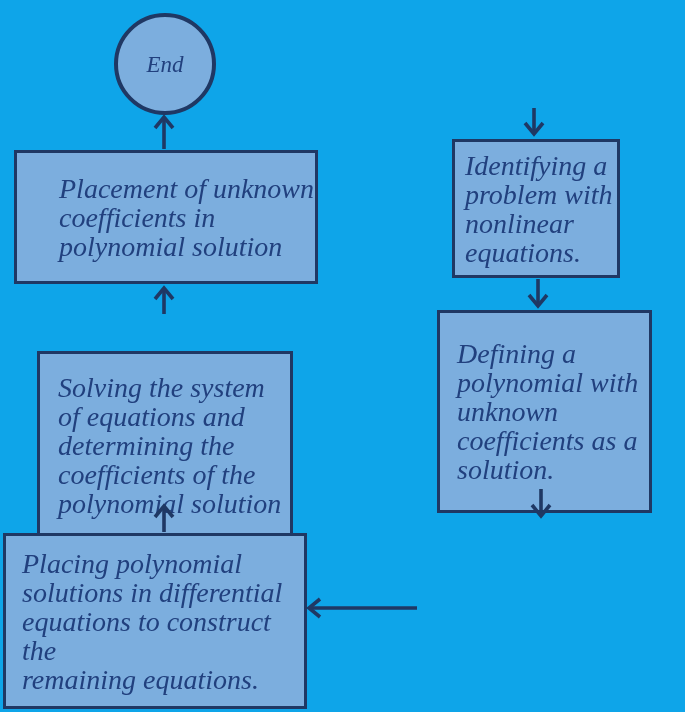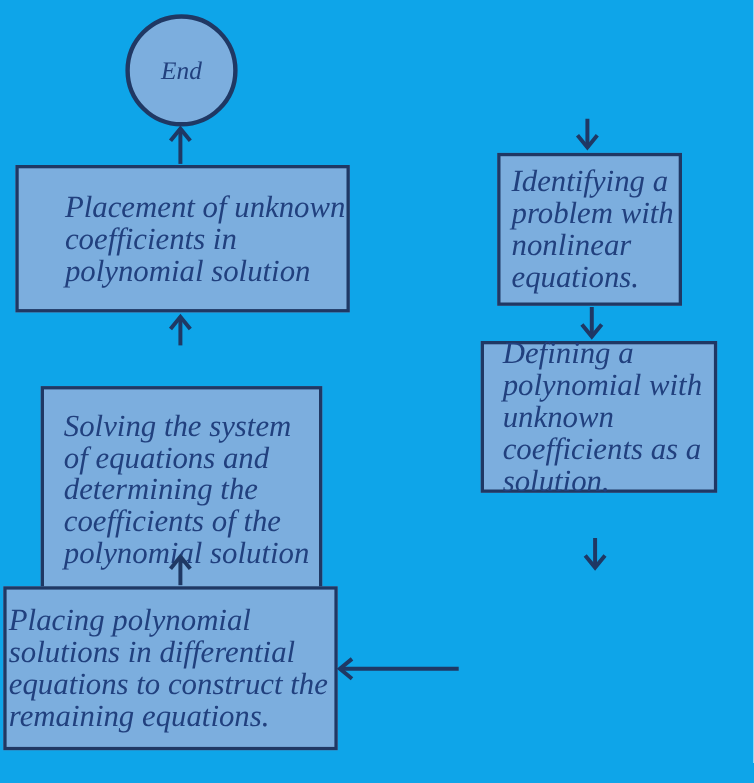"Defining a" #node-defining { height: 138px -> 203px }
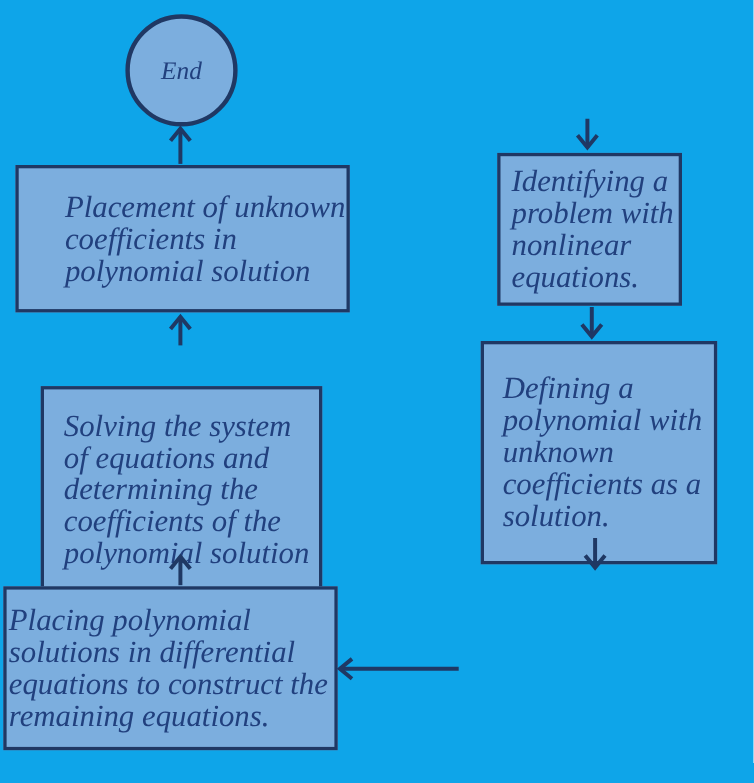"Placing polynomial" #node-placing { height: 149px -> 176px; padding-left: 2px -> 16px }
